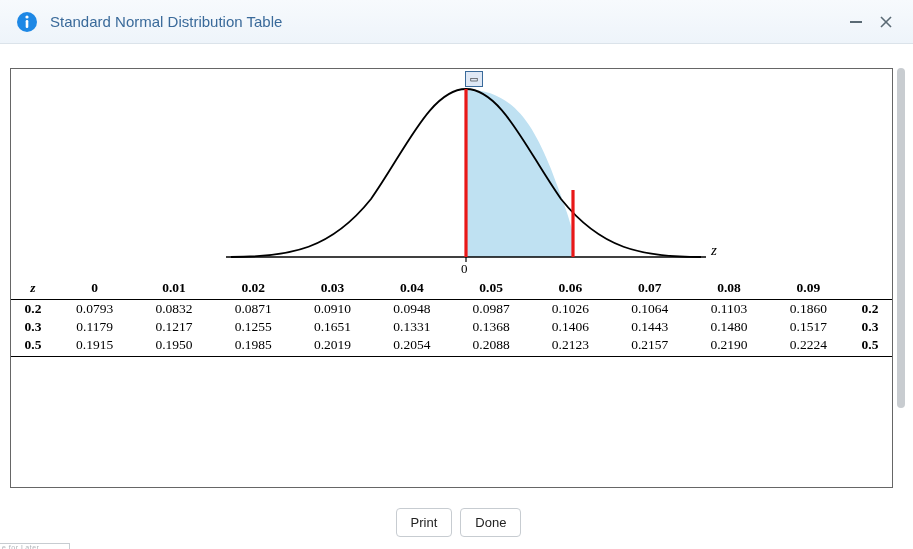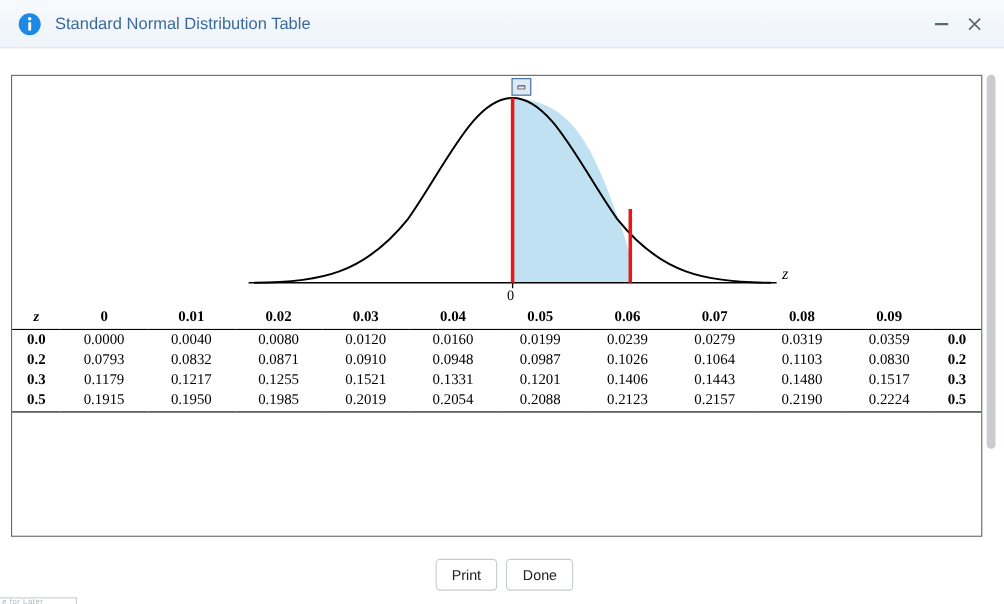"0.0" tr { html: <tr> <th>0.0</th> <td>0.0000</td> <td>0.0040</td> <td>0.0080</td> <td>0.0120</td> <td>0.0160</td> <td>0.0199</td> <td>0.0239</td> <td>0.0279</td> <td>0.0319</td> <td>0.0359</td> <th>0.0</th> </tr> -> none }
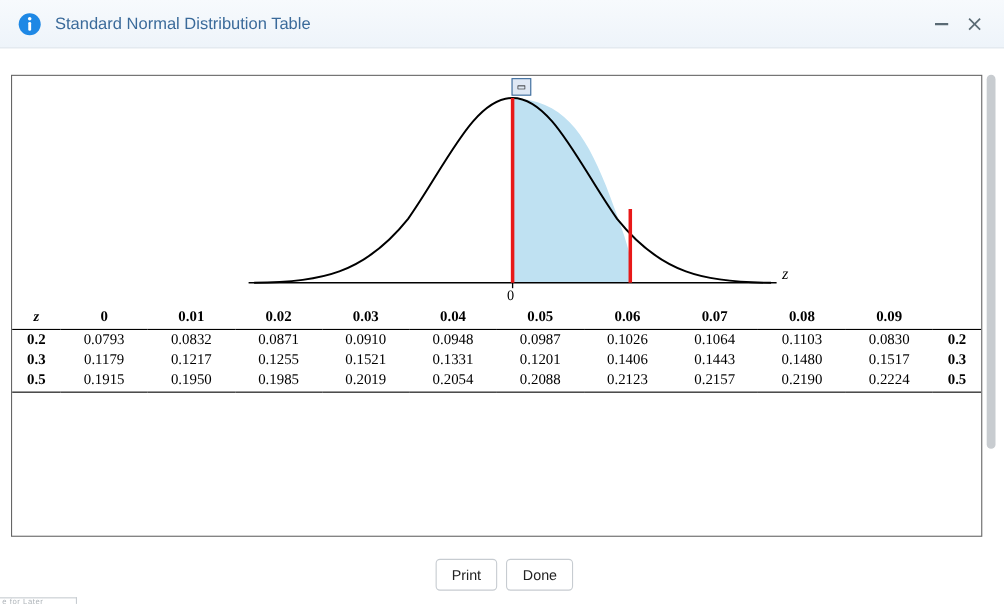"0.0830" td { text: 0.0830 -> 0.1860 }
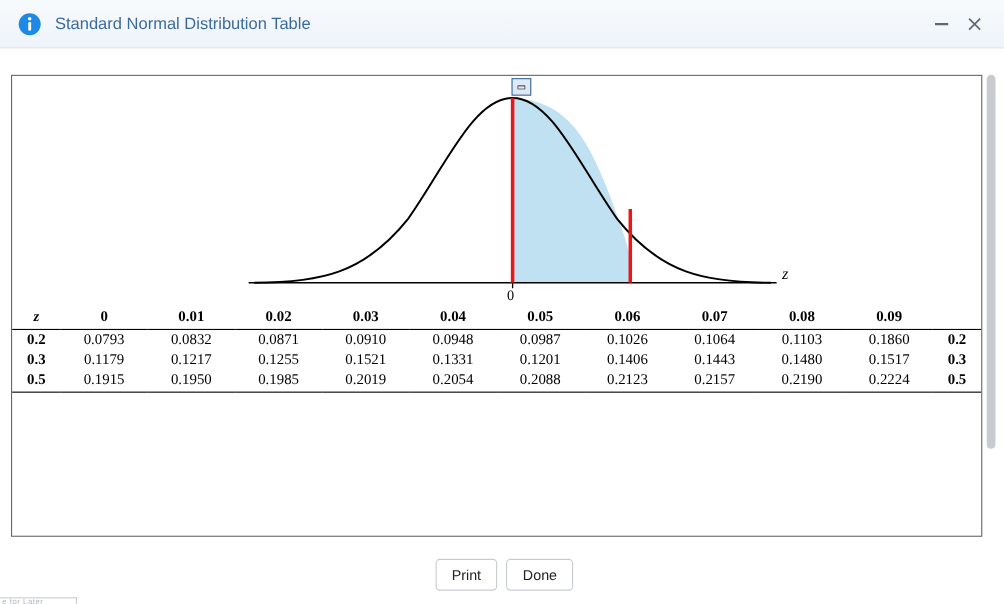"0.1521" td { text: 0.1521 -> 0.1651 }
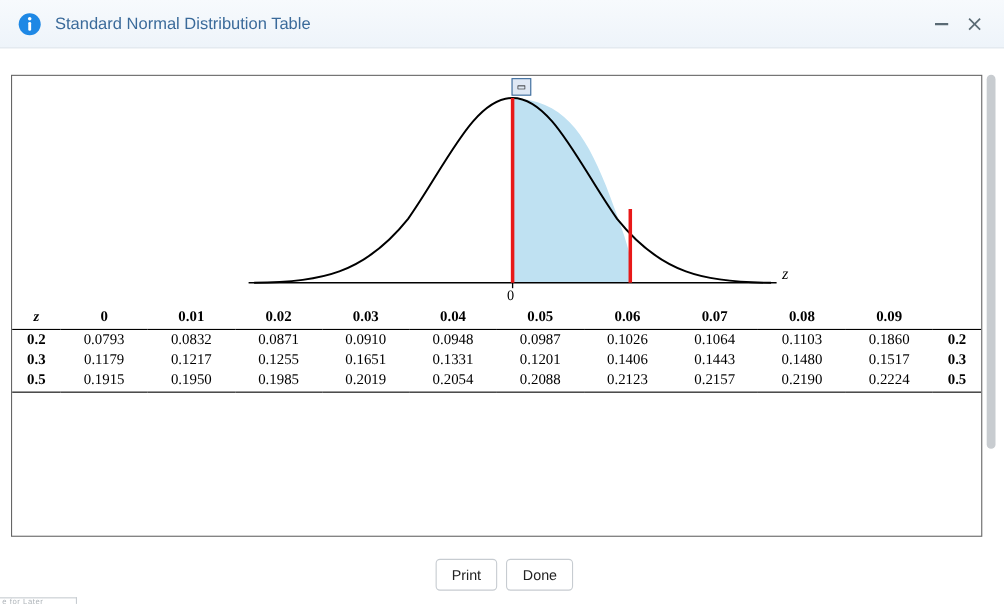"0.1201" td { text: 0.1201 -> 0.1368 }
